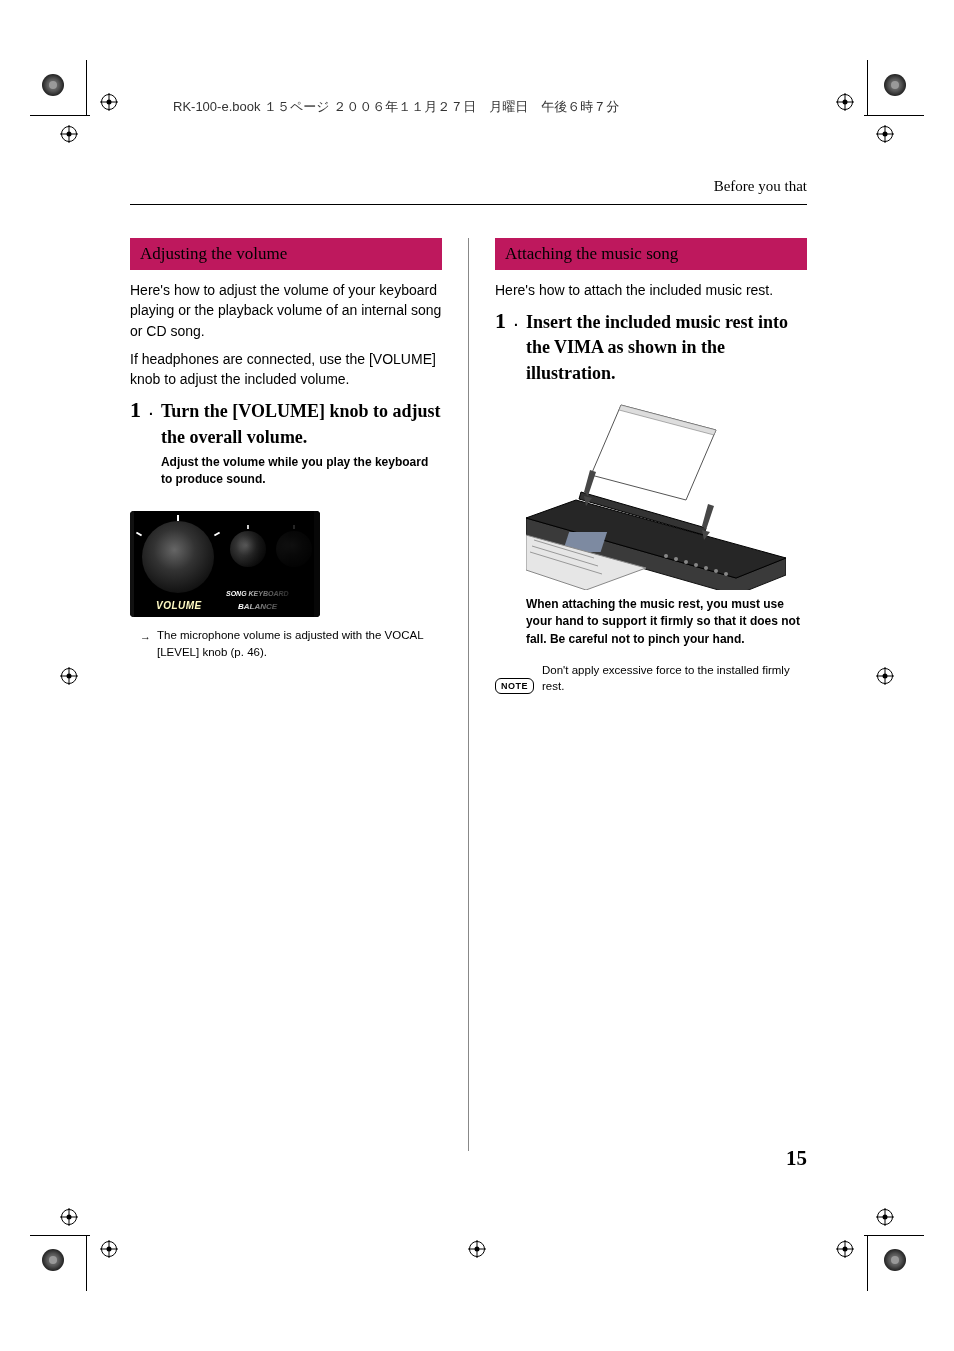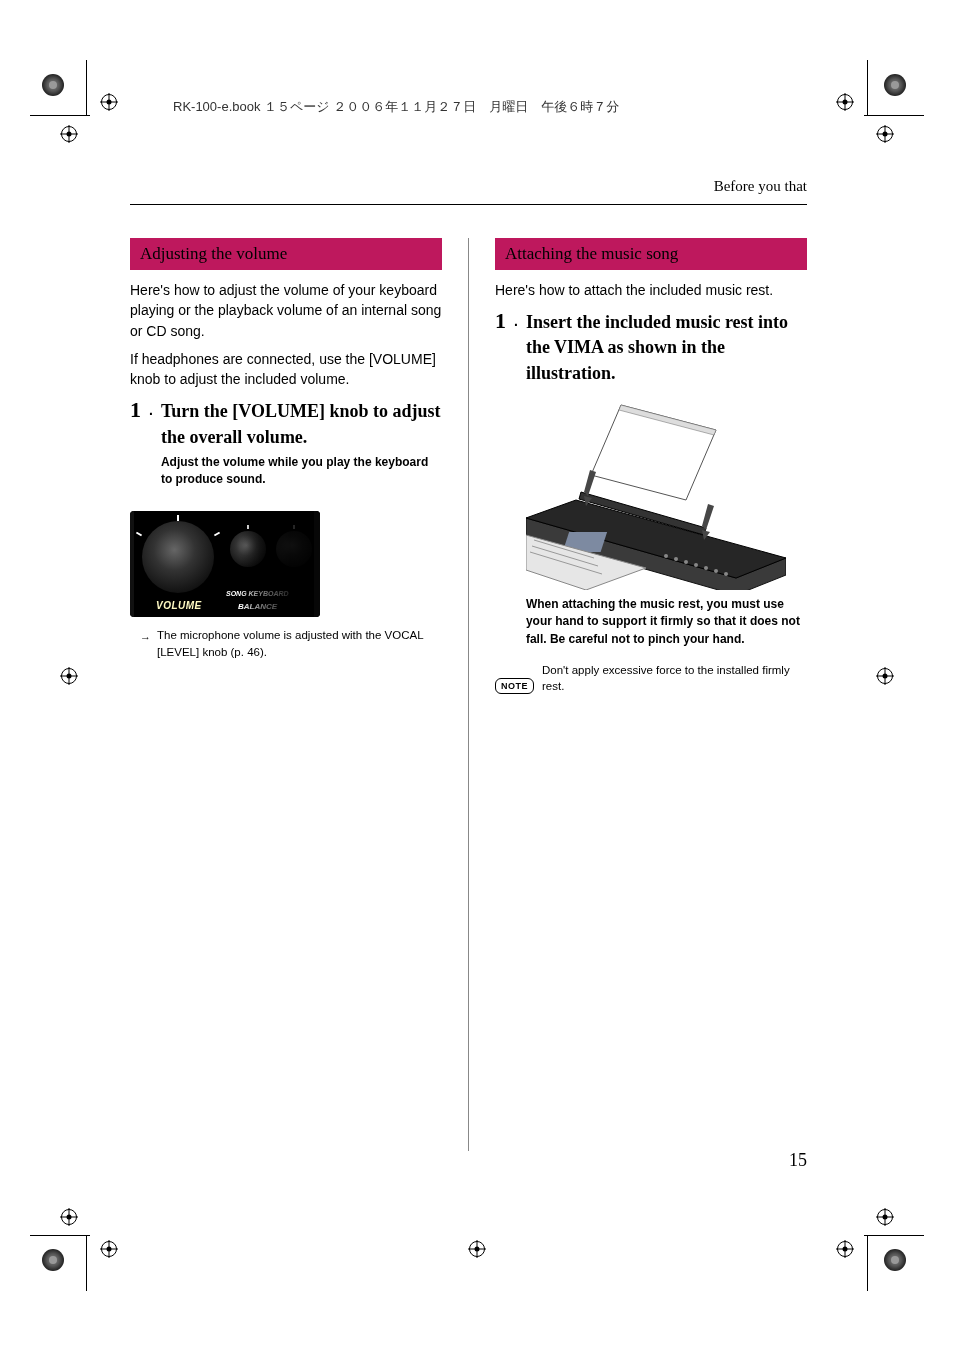"15" .page-number { font-size: 18px -> 21px; font-weight: normal -> bold }
